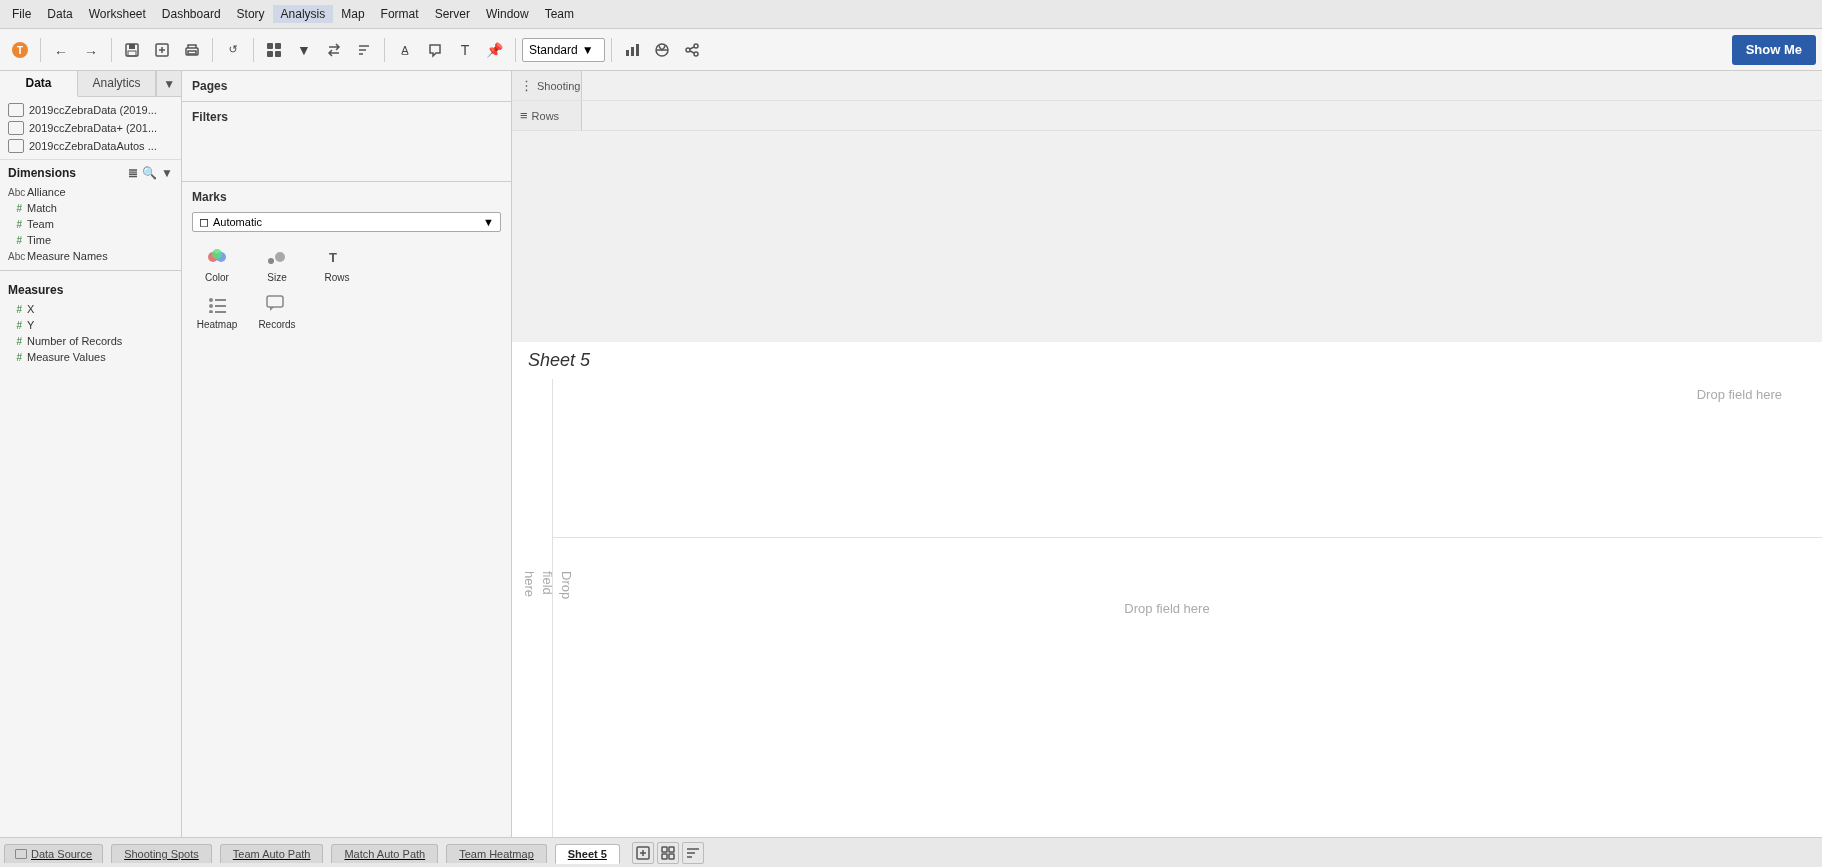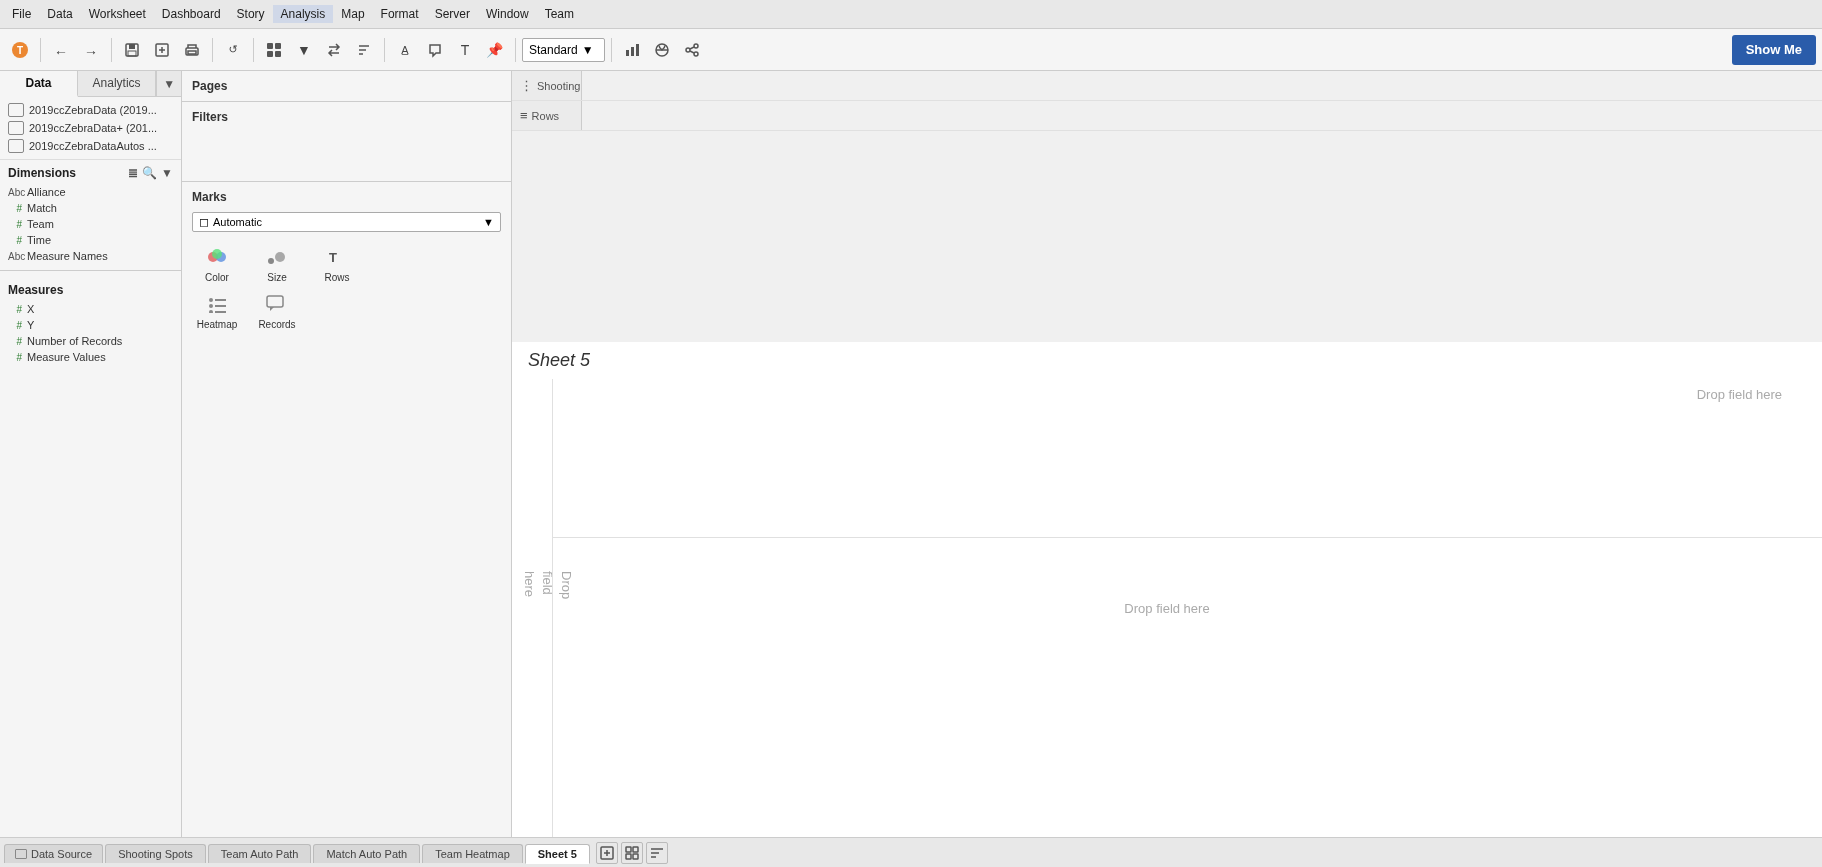"Data Source" #bottom-tabs { gap: 2px -> 8px; text-decoration: none -> underline }
